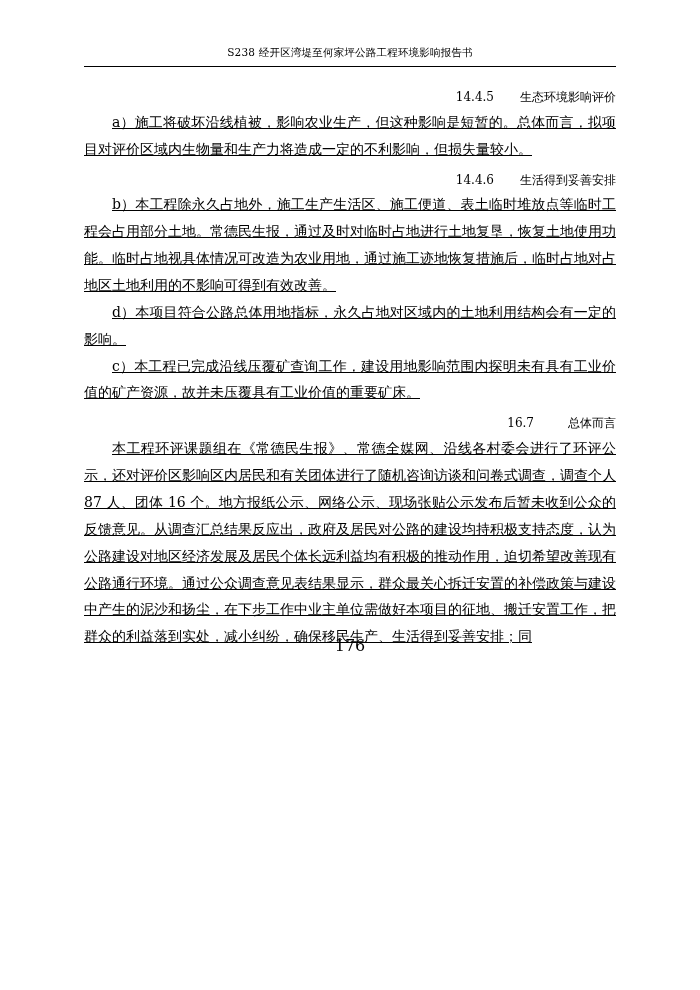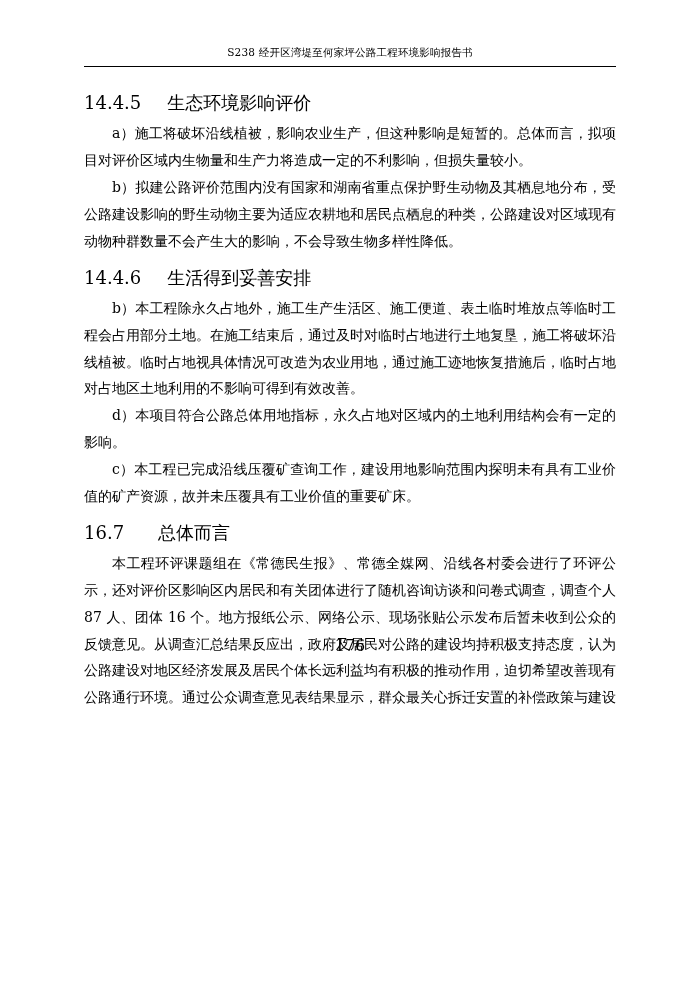"14.4.5 生态环境影响评价" .h-sec { font-size: 18px -> 12px; text-align: none -> right }
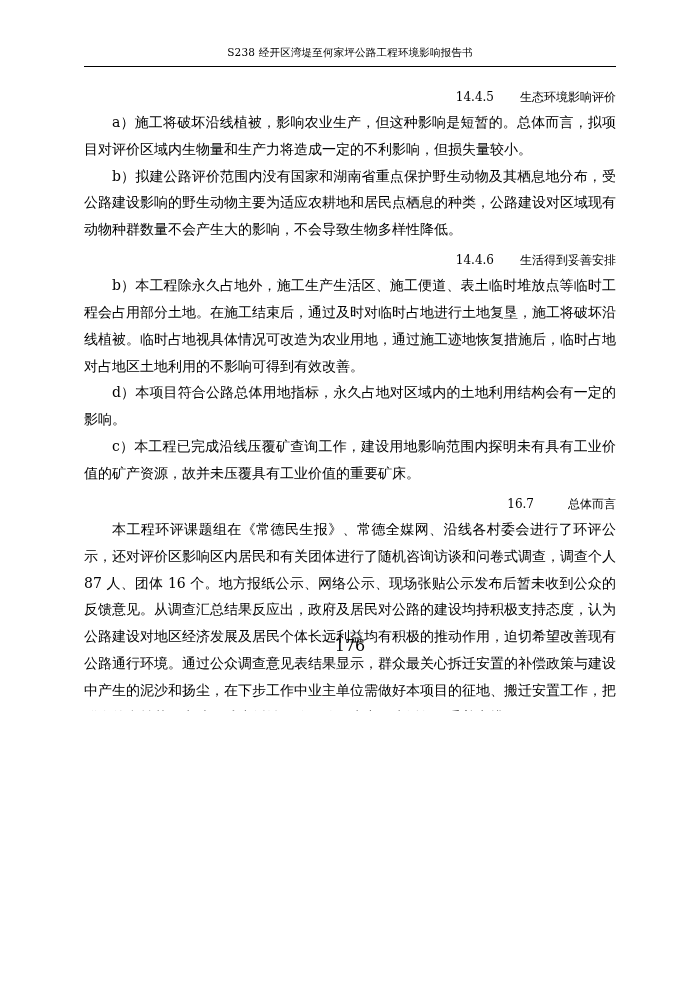"a）施工将破坏沿线植被，影响农业生产，但这种影响是短暂的。总体而言，拟项目对评价" p.body { text-decoration: none -> underline }
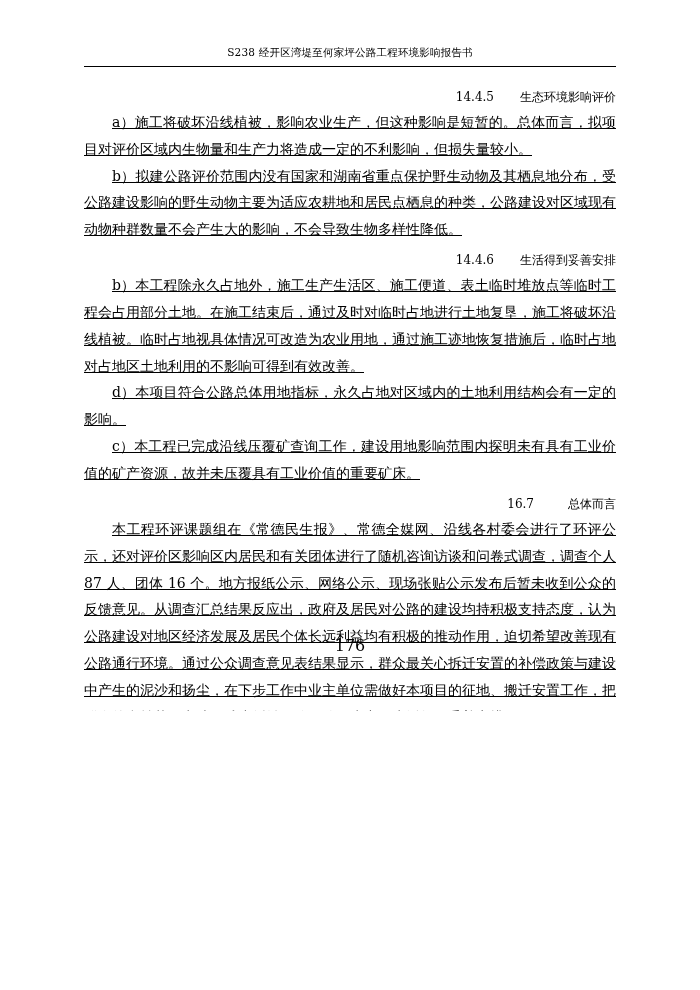"b）拟建公路评价范围内没有国家和湖南省重点保护野生动物及其栖息地分布，受公路建设" p.body { html: <p>b）拟建公路评价范围内没有国家和湖南省重点保护野生动物及其栖息地分布，受公路建设影响的野生动物主要为适应农耕地和居民点栖息的种类，公路建设对区域现有动物种群数量不会产生大的影响，不会导致生物多样性降低。</p> -> none }
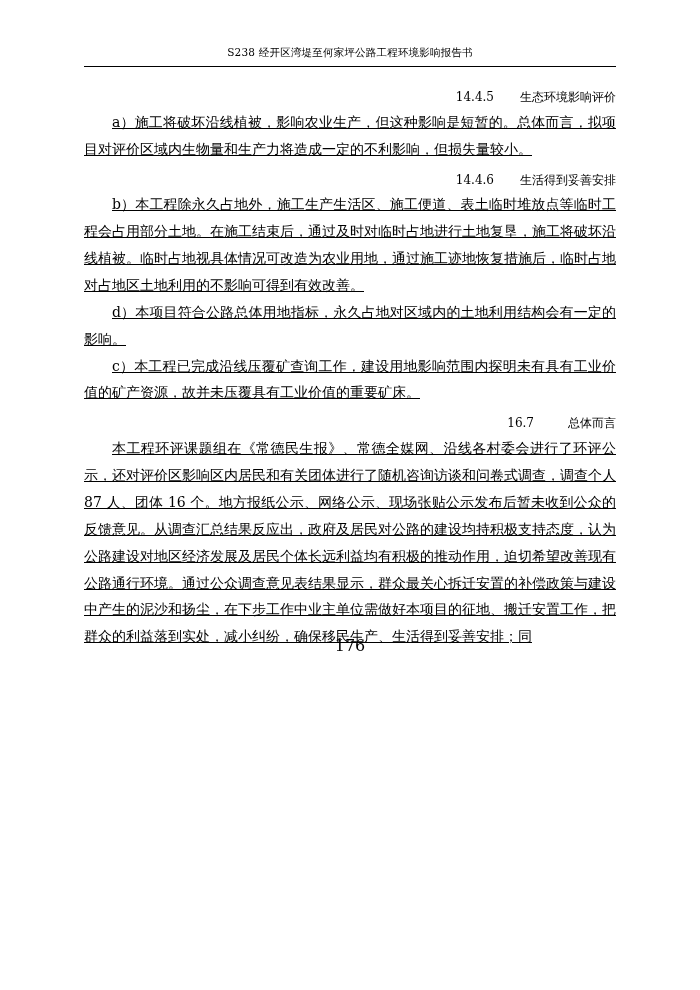"b）本工程除永久占地外，施工生产生活区、施工便道、表土临时堆放点等临时工程会占用" p.body { text: 在施工结束后，通过及时对临时占地进行土地复垦，施工将破坏沿线植被 -> 常德民生报，通过及时对临时占地进行土地复垦，恢复土地使用功能 }
